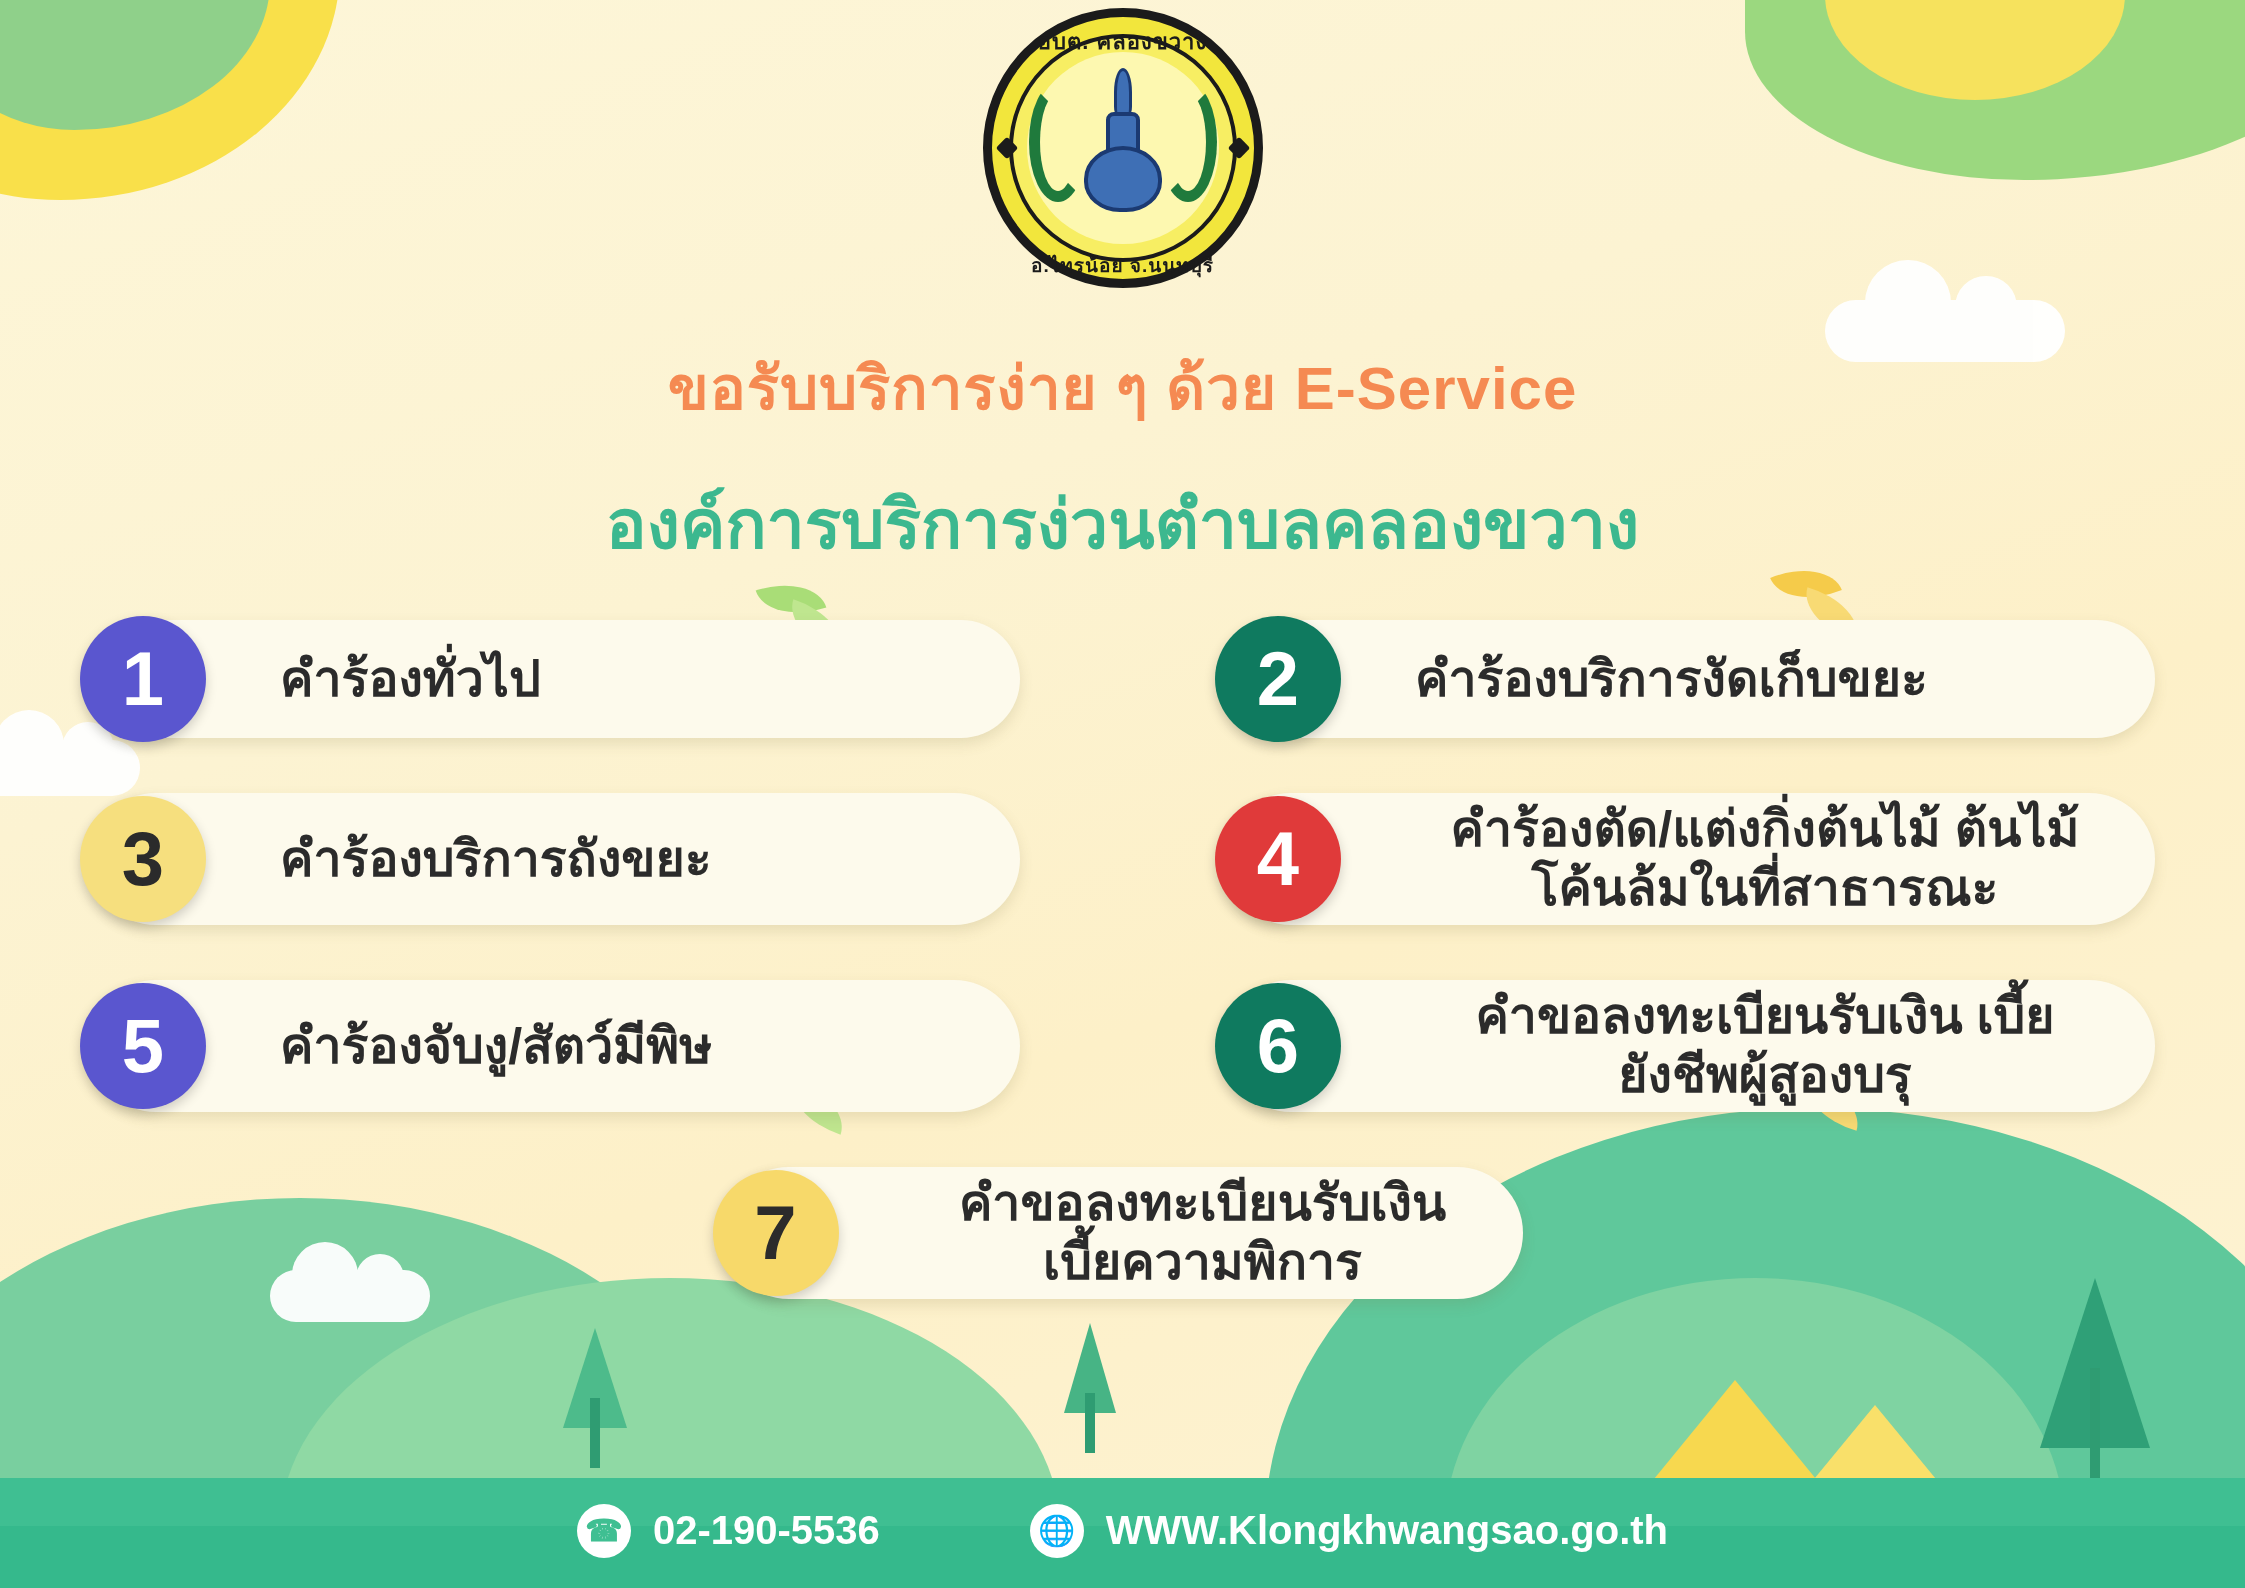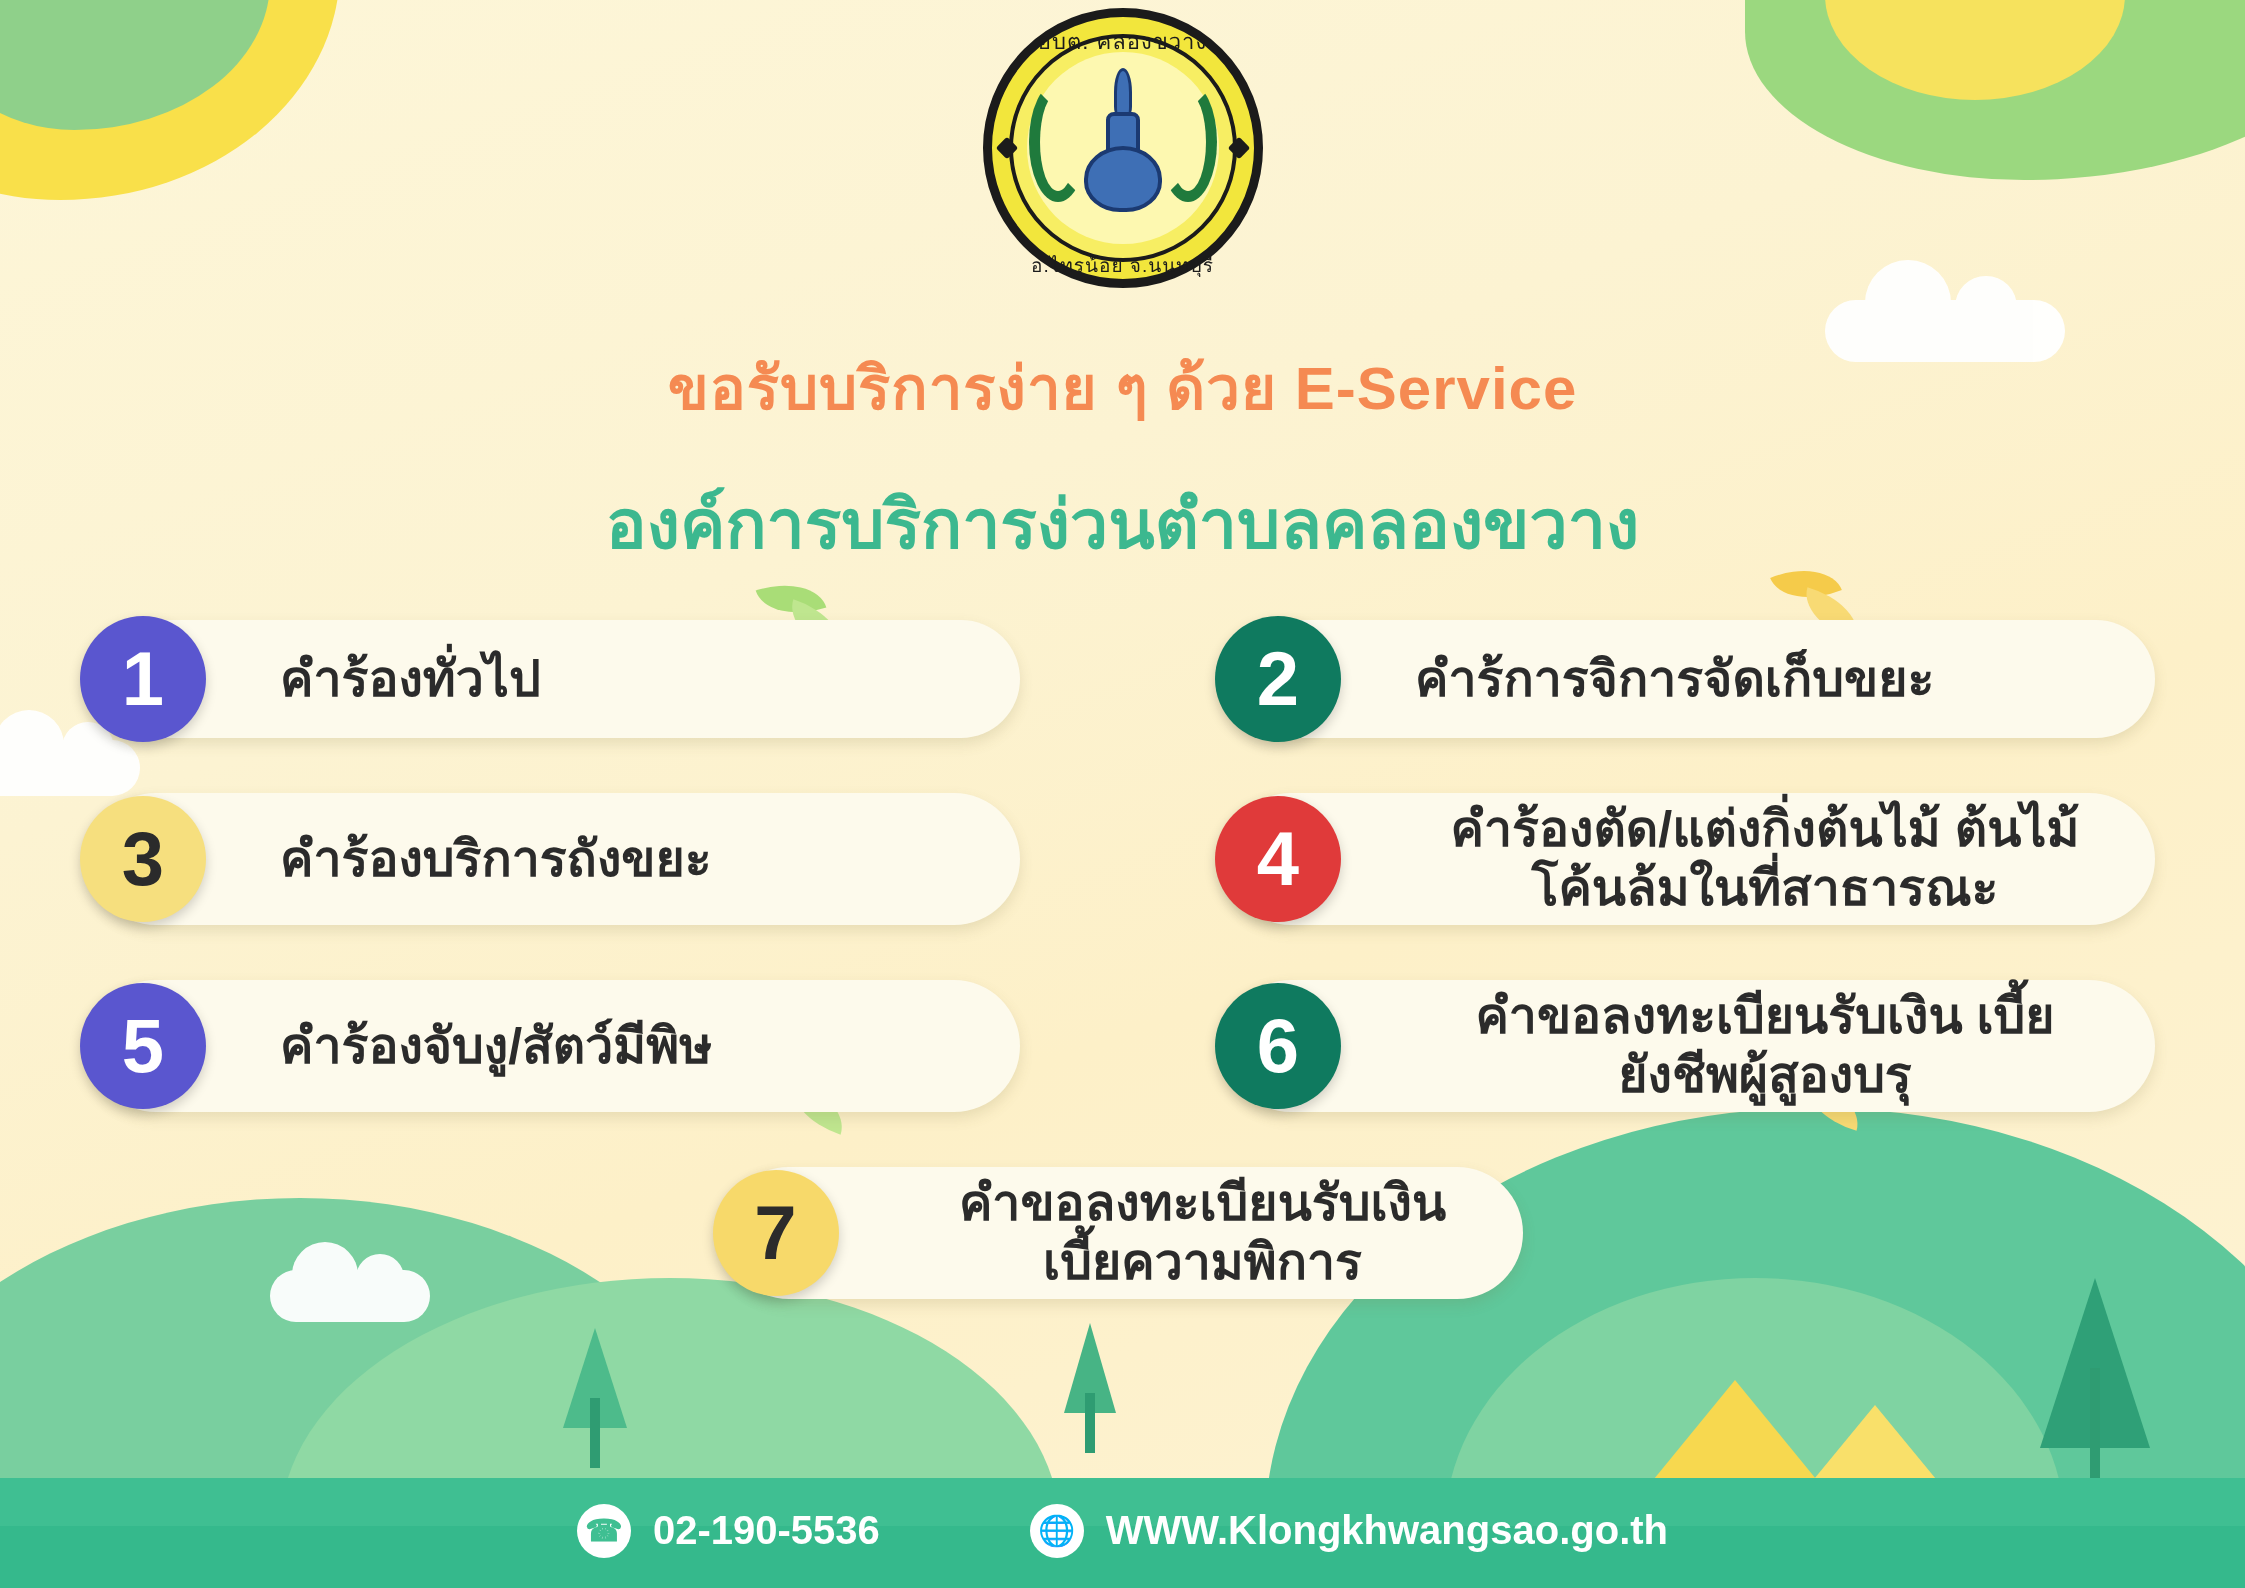"อบต. คลองขวาง" .logo-text-top, .logo-text-bottom { font-weight: normal -> bold }
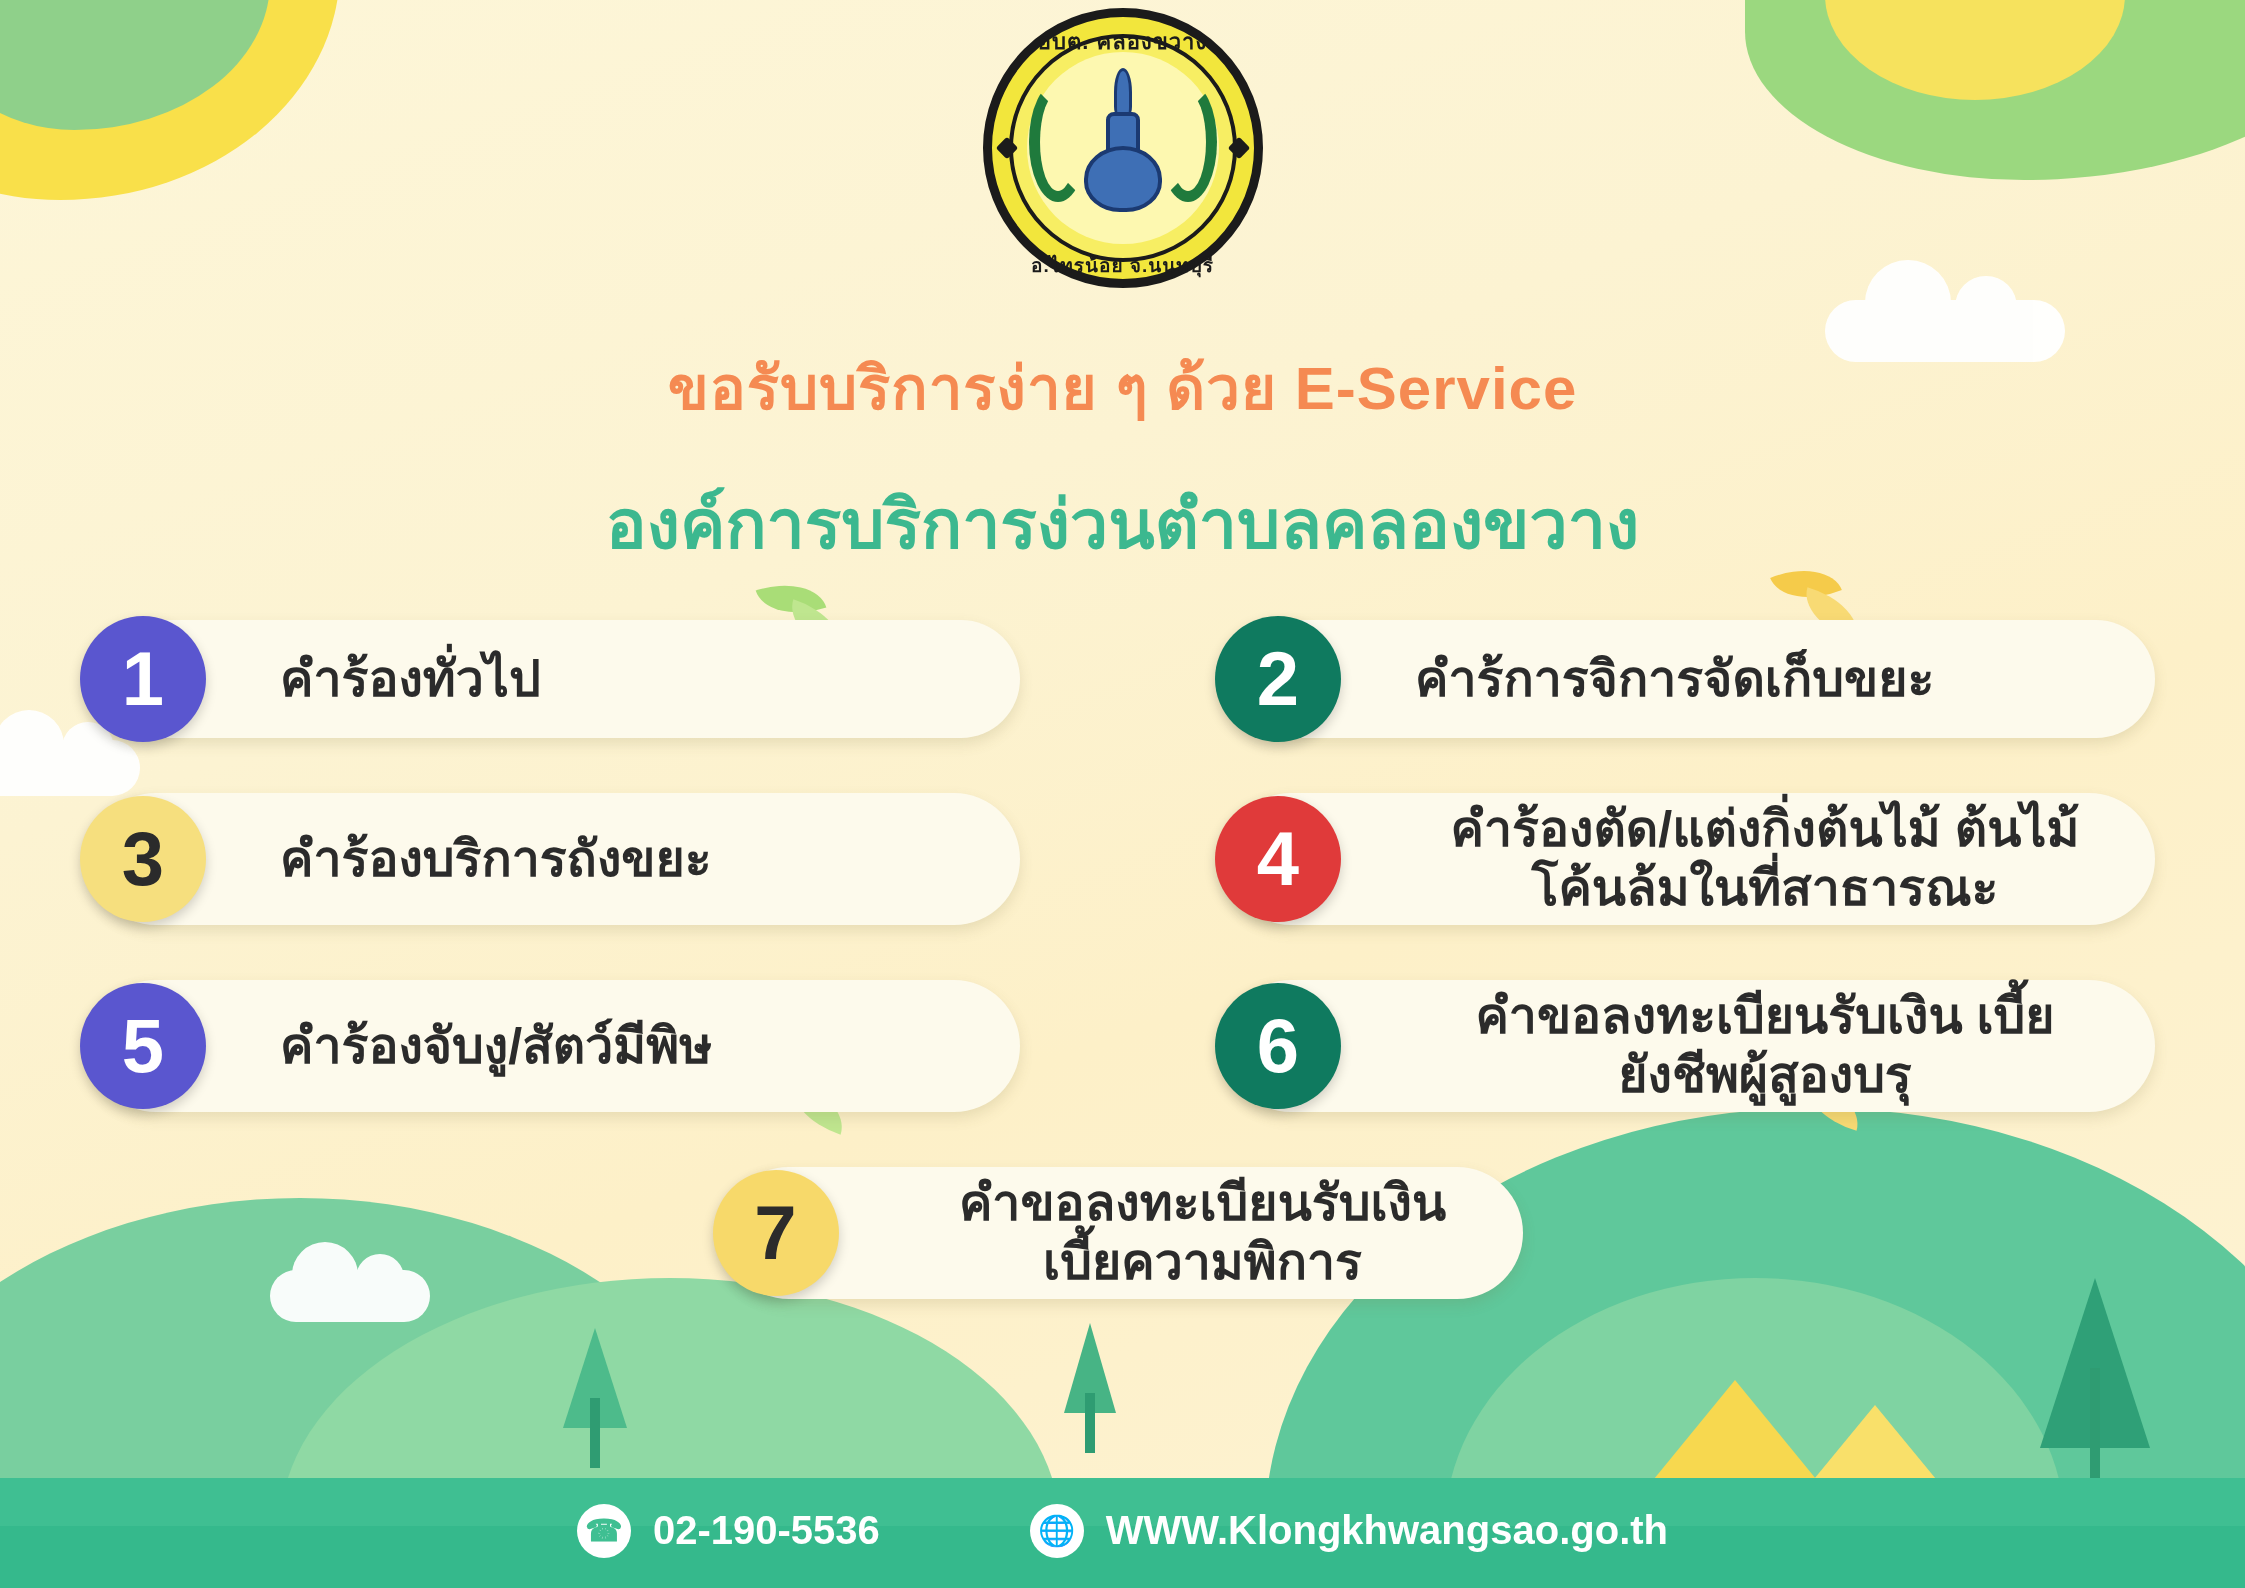"คำร้การจิการจัดเก็บขยะ" div.card-label { text: คำร้การจิการจัดเก็บขยะ -> คำร้องบริการงัดเก็บขยะ }
